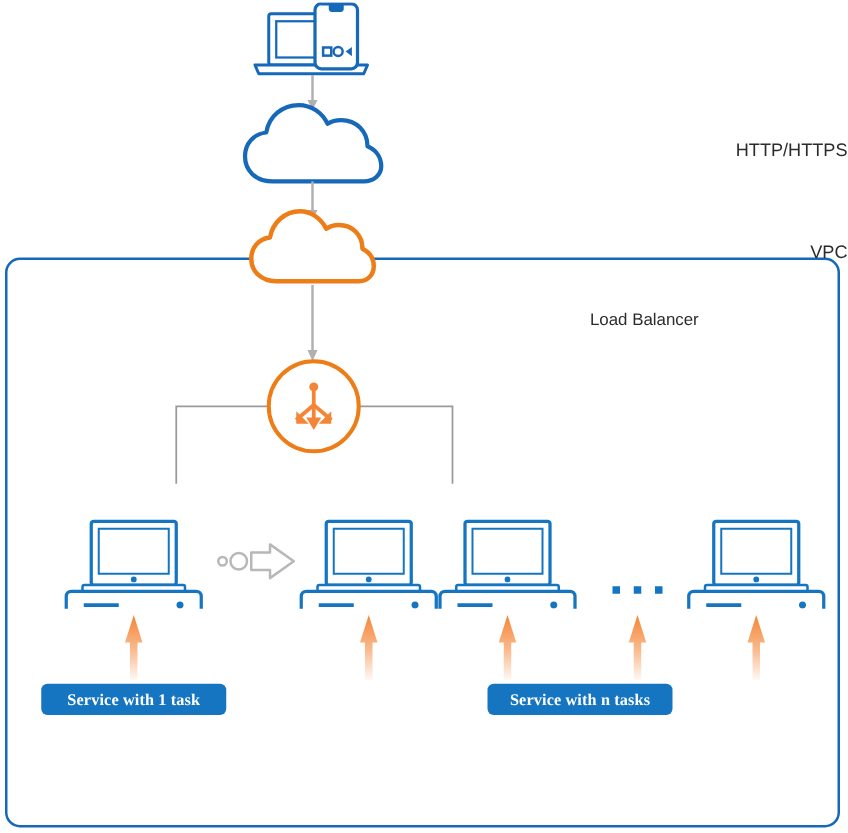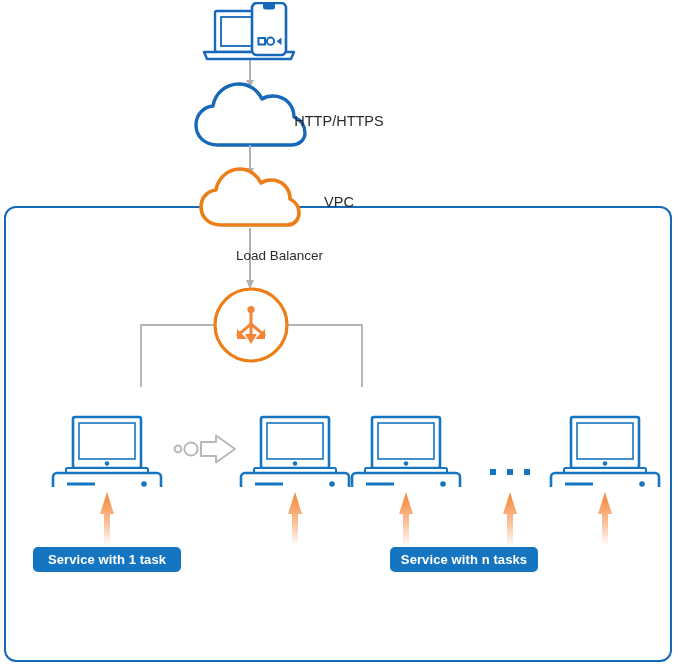"HTTP/HTTPS" .plain-label { text-align: center -> right }
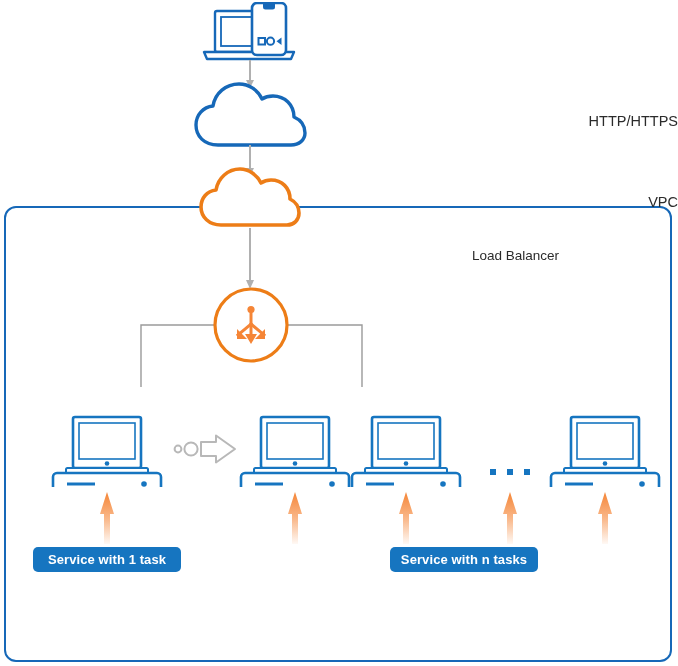"Service with 1 task" .service-pill { font-family: none -> Liberation Serif, serif }
